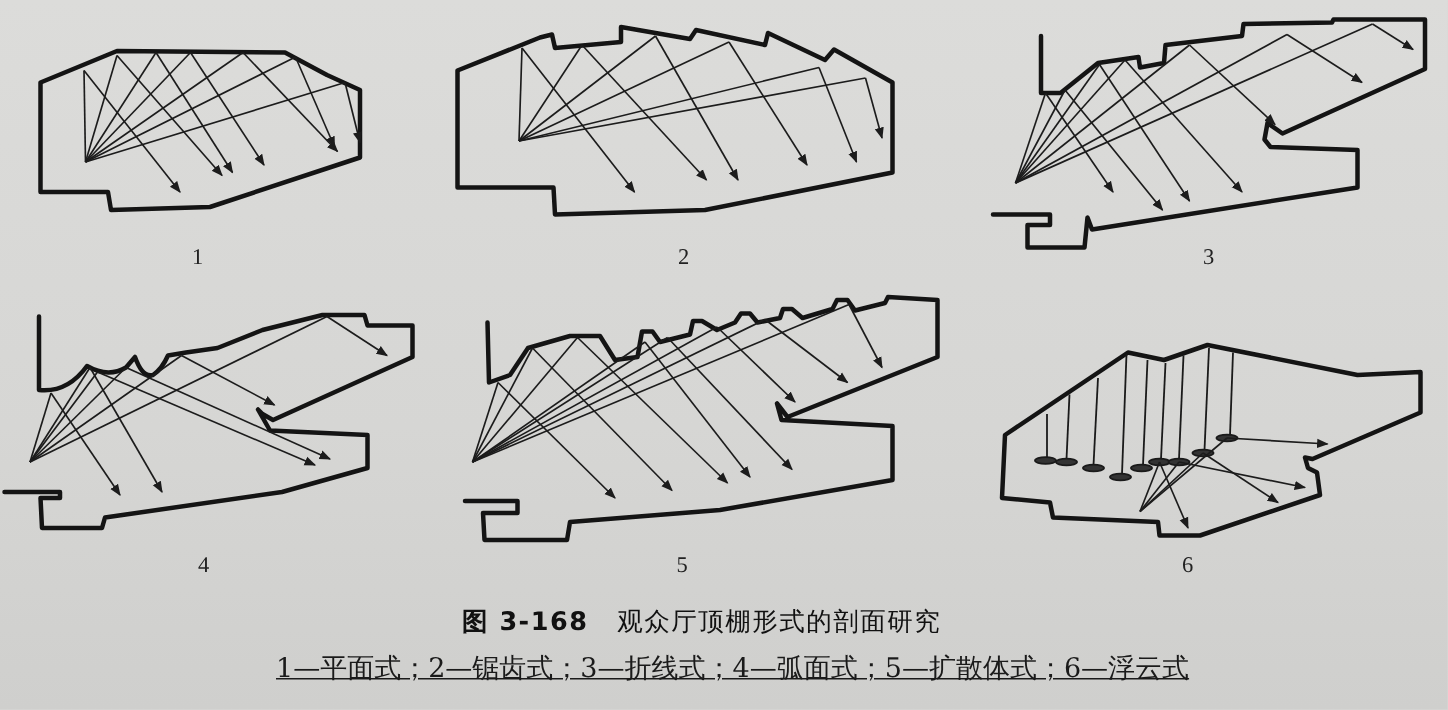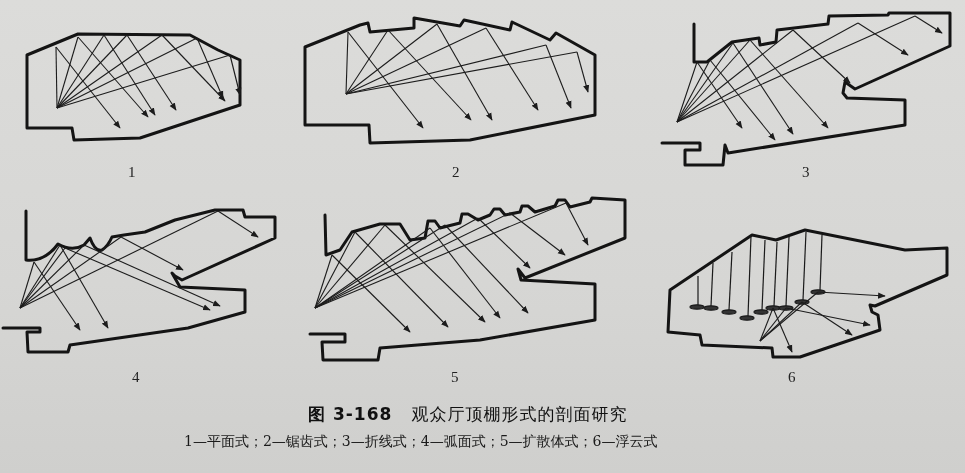"1—平面式；2—锯齿式；3—折线式；4—弧面式；5—扩散体式；6—浮云式" .caption-legend { font-size: 14px -> 18px; text-decoration: none -> underline }
